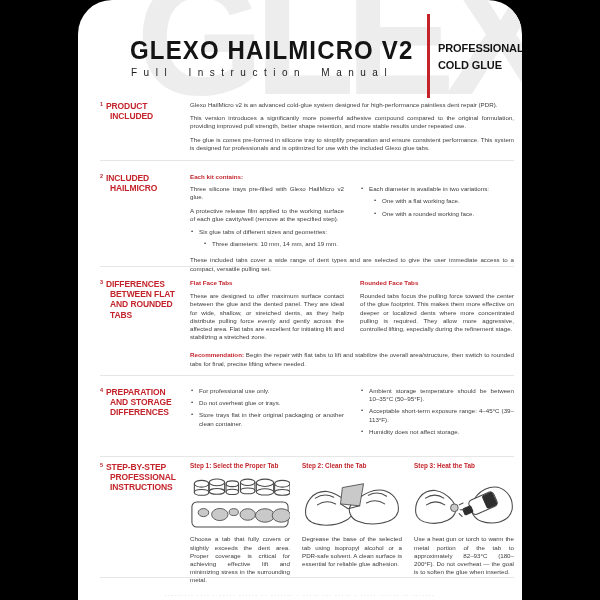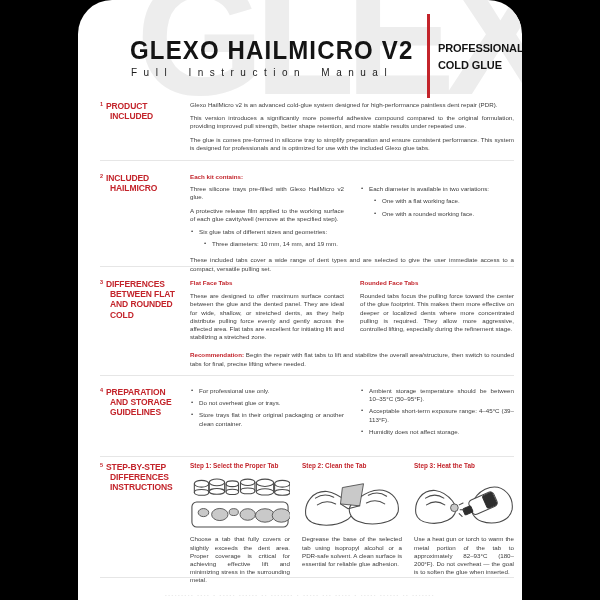"DIFFERENCES BETWEEN FLAT AND ROUNDED" span { text: COLD -> TABS }
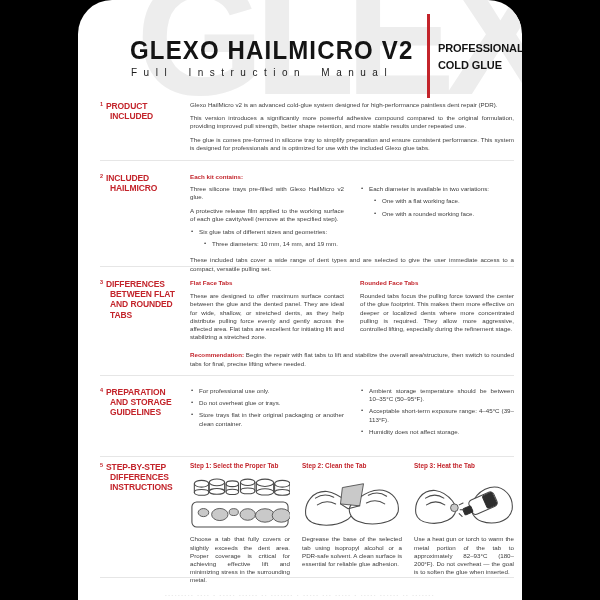"PREPARATION AND STORAGE GUIDELINES" span { text: GUIDELINES -> DIFFERENCES }
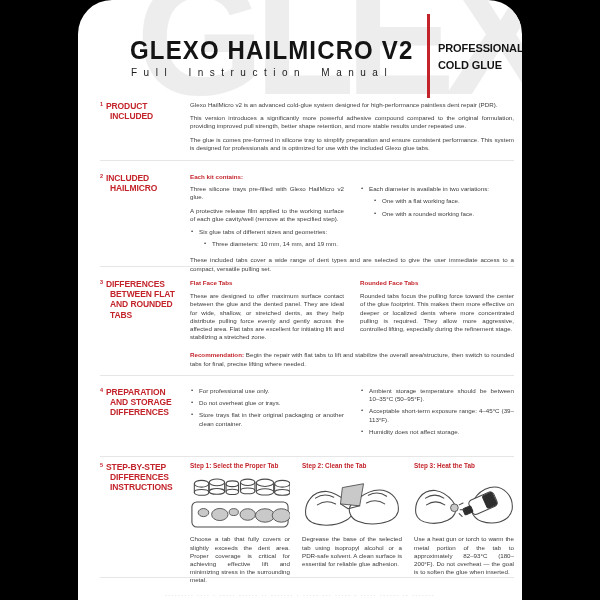"STEP-BY-STEP DIFFERENCES INSTRUCTIONS" span { text: DIFFERENCES -> PROFESSIONAL }
